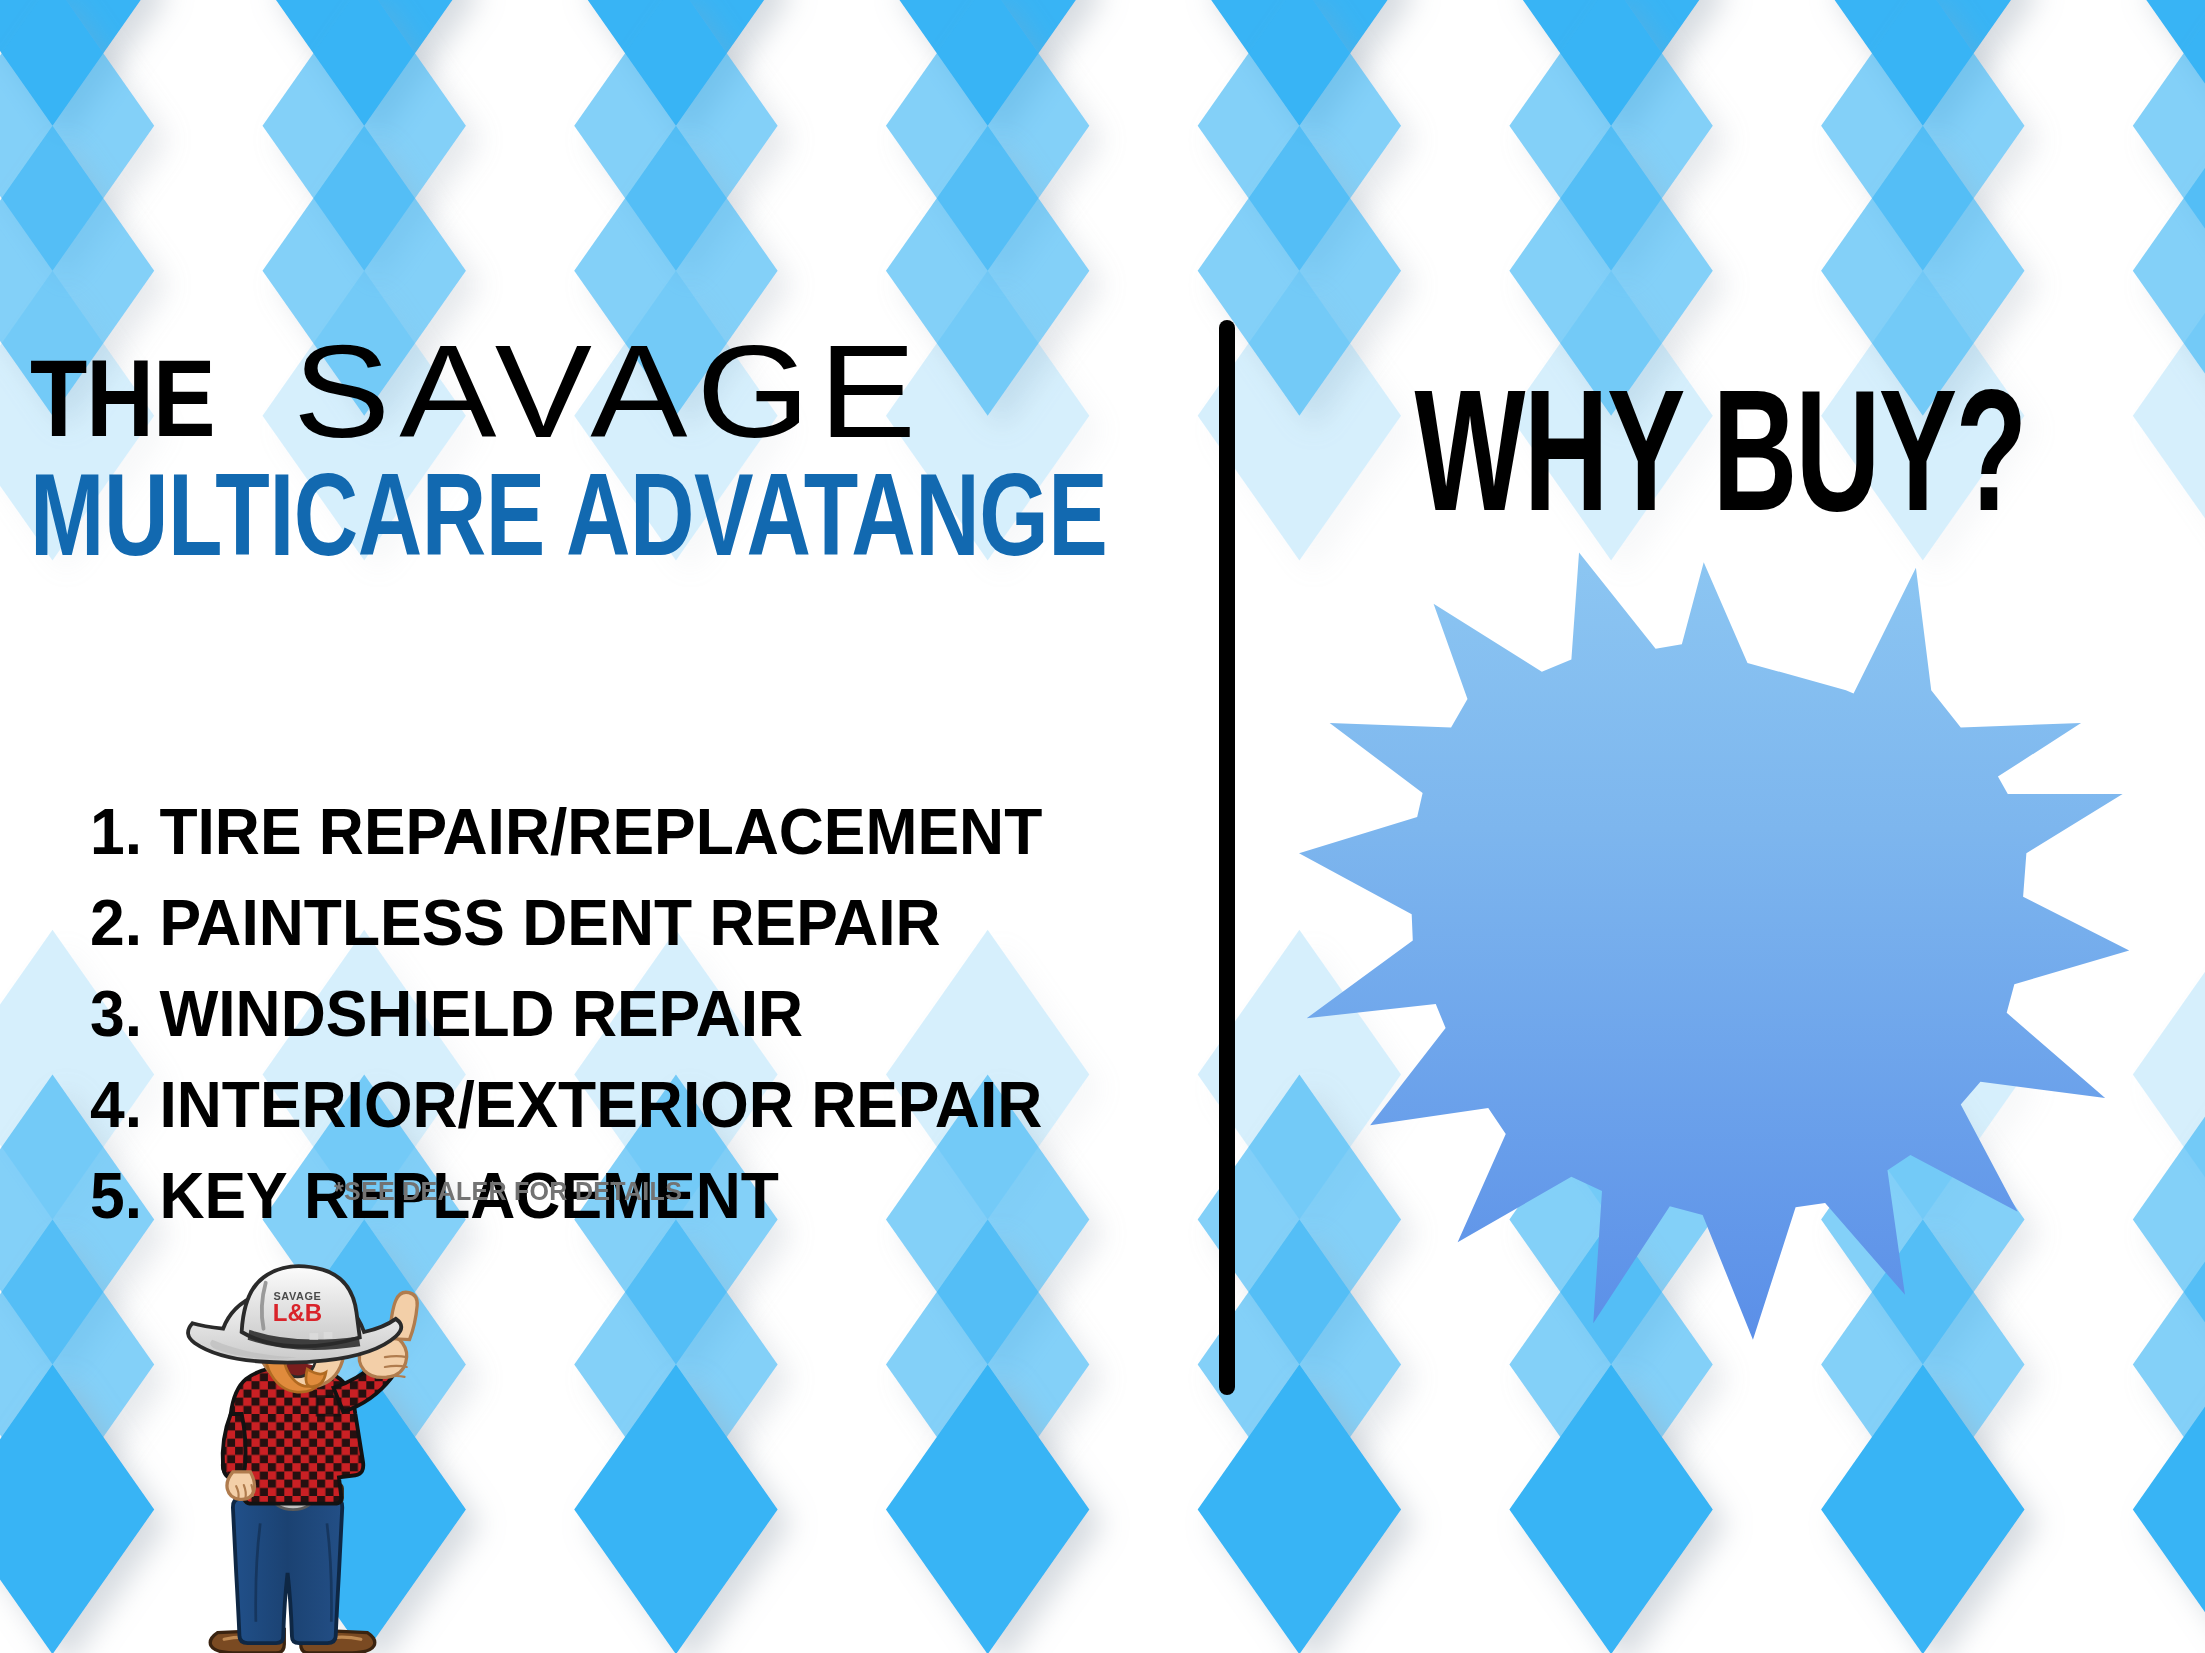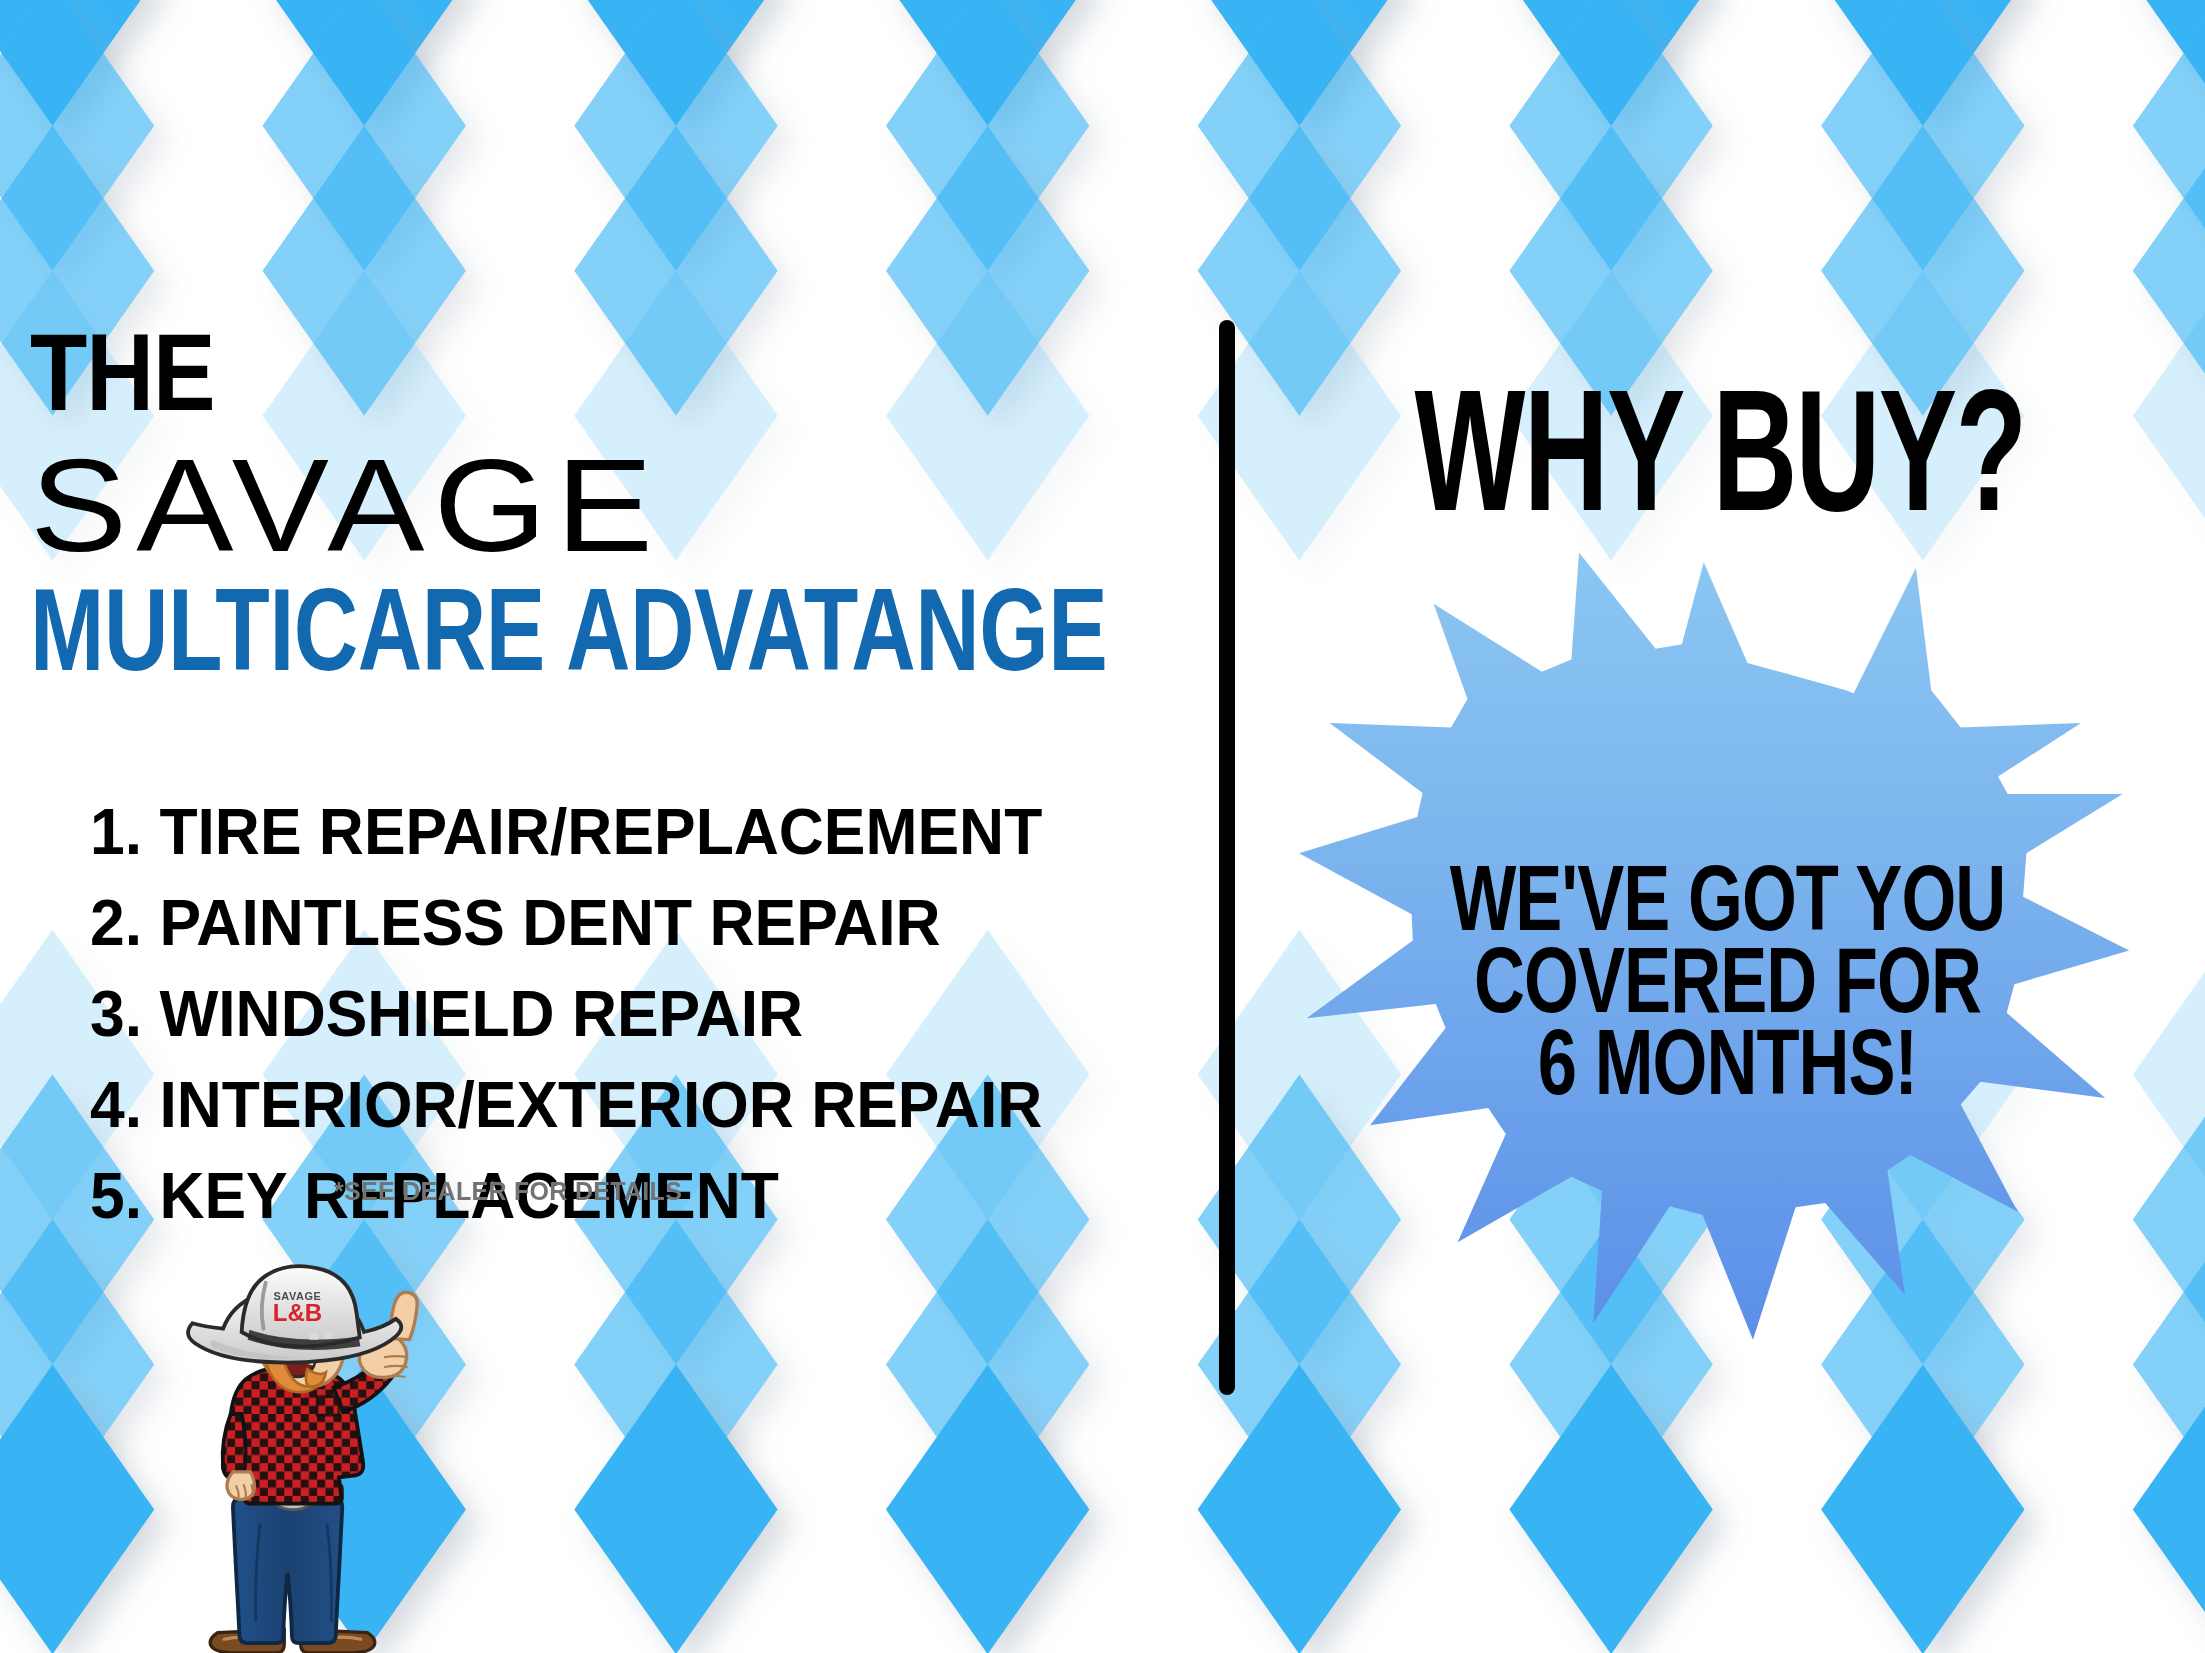"THE" .brand-line1 { flex-direction: column -> none; gap: 16px -> 48px }
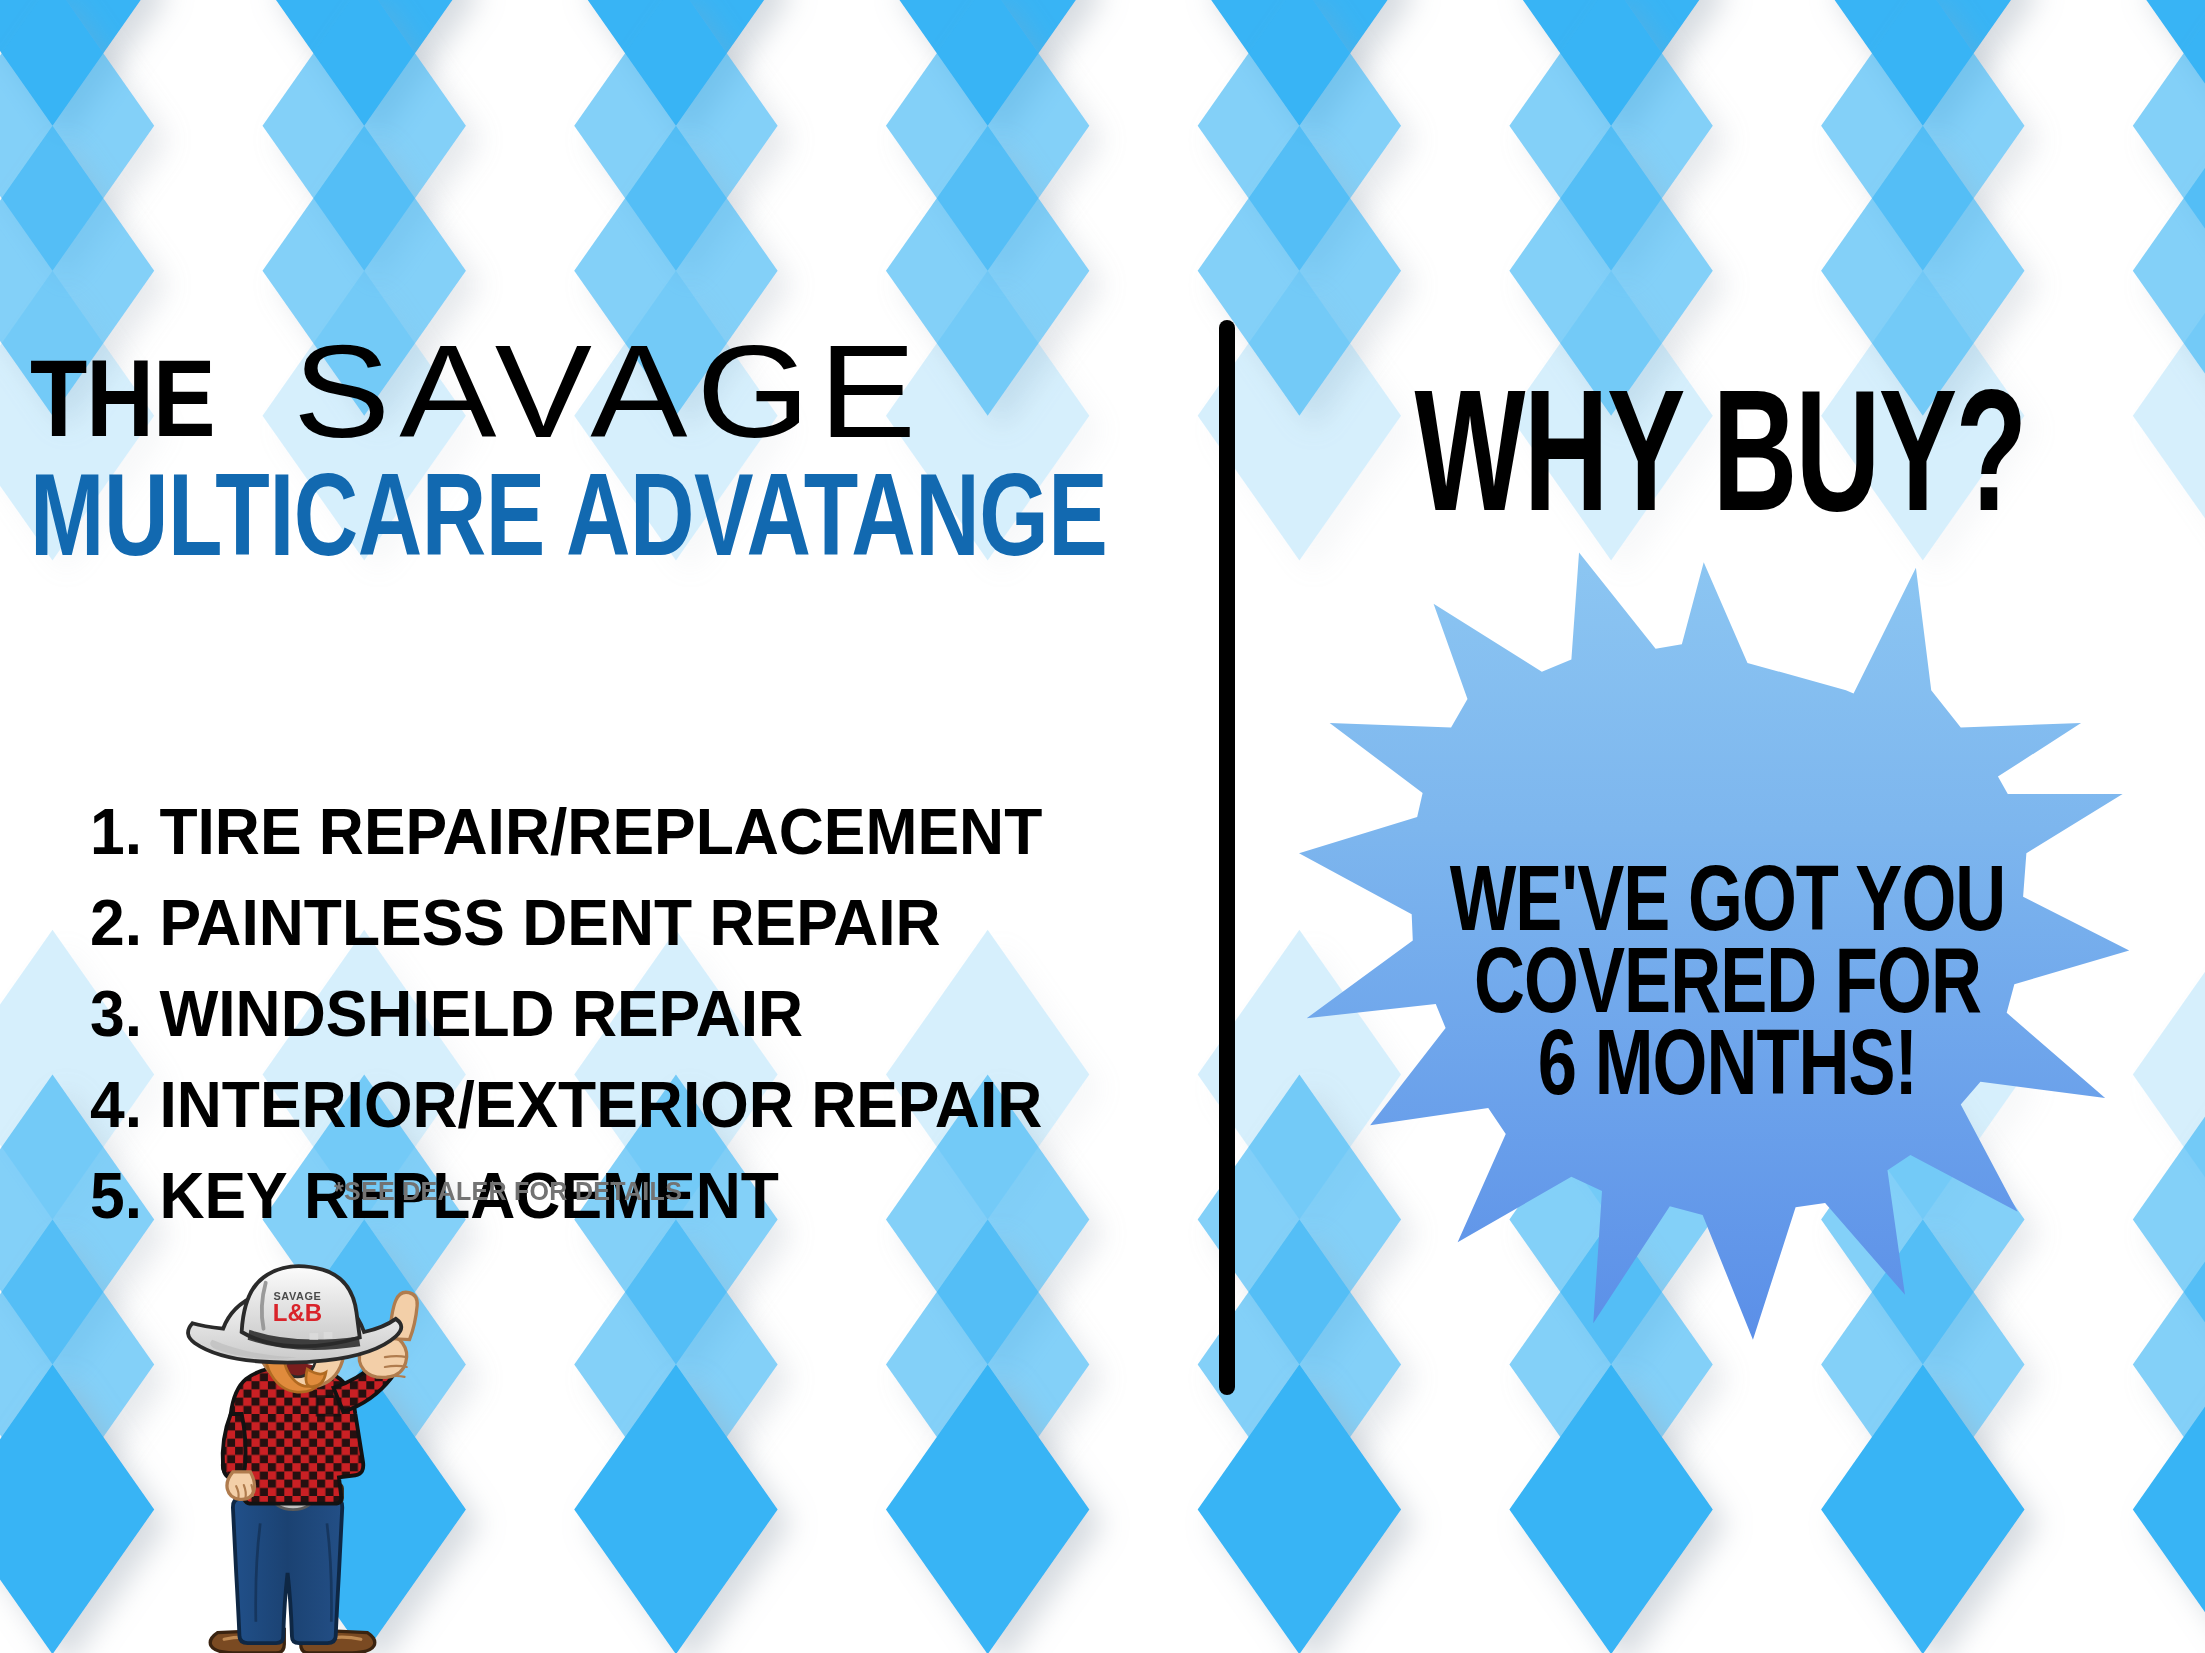"WE'VE GOT YOU" div { html: <div> <span>WE'VE GOT YOU</span> <span>COVERED FOR</span> <span>6 MONTHS!</span> </div> -> none }
